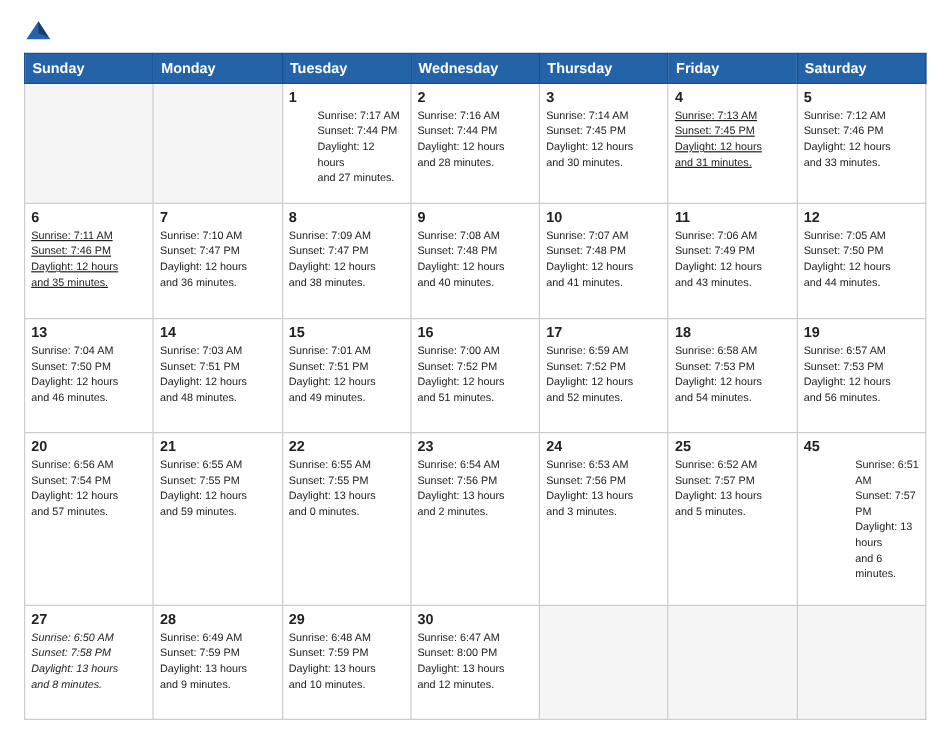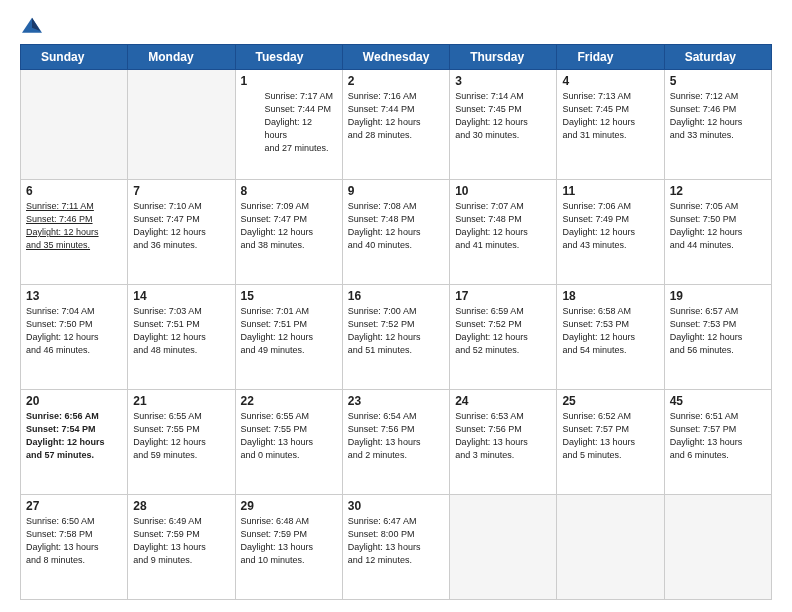"Sunday" .calendar th { padding: 5px 20px -> 5px 6px }
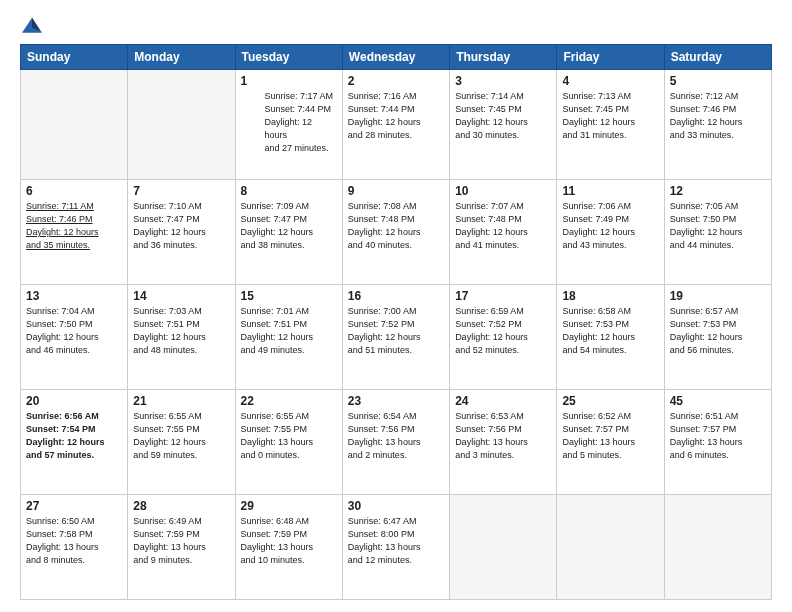"Sunrise: 7:13 AM" div.day-info { text-decoration: none -> underline }
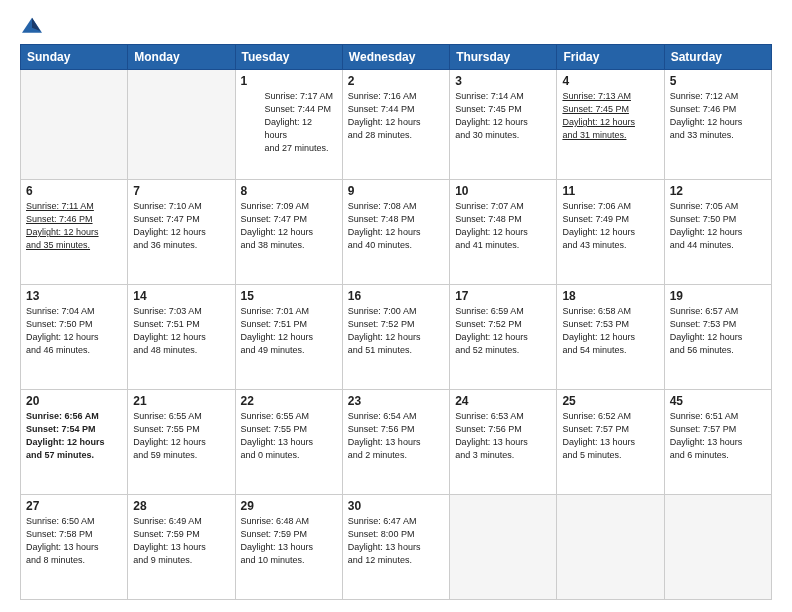"Sunrise: 6:56 AM" div.day-info { font-weight: bold -> none }
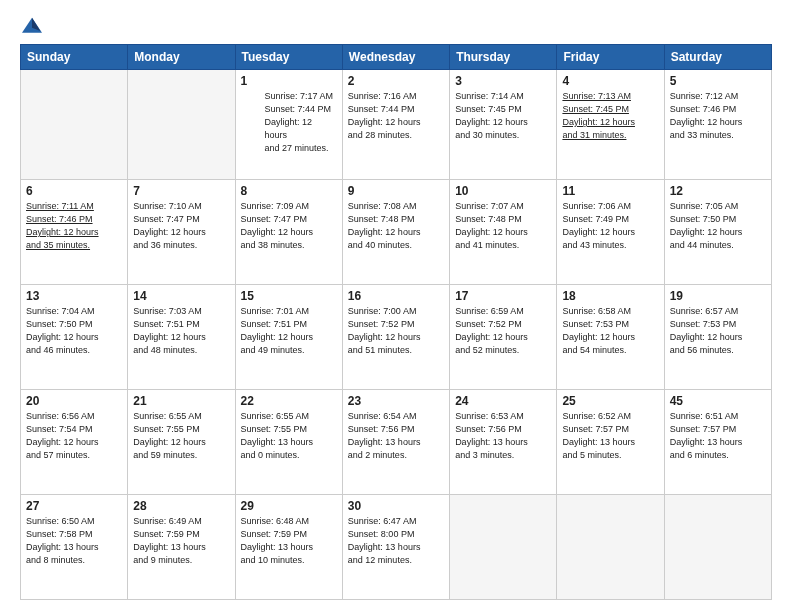"Sunrise: 6:51 AM" div.day-info { margin-left: none -> 43px }
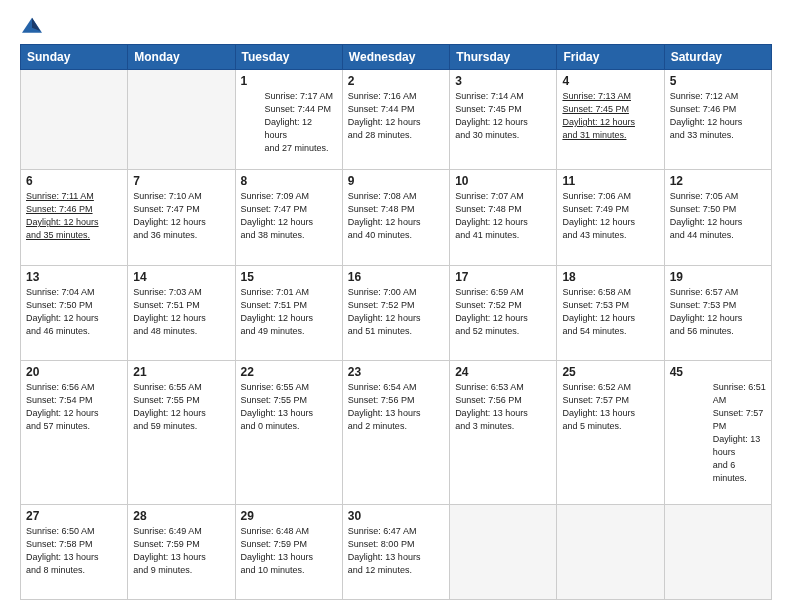"Sunrise: 6:50 AM" div.day-info { font-style: none -> italic }
